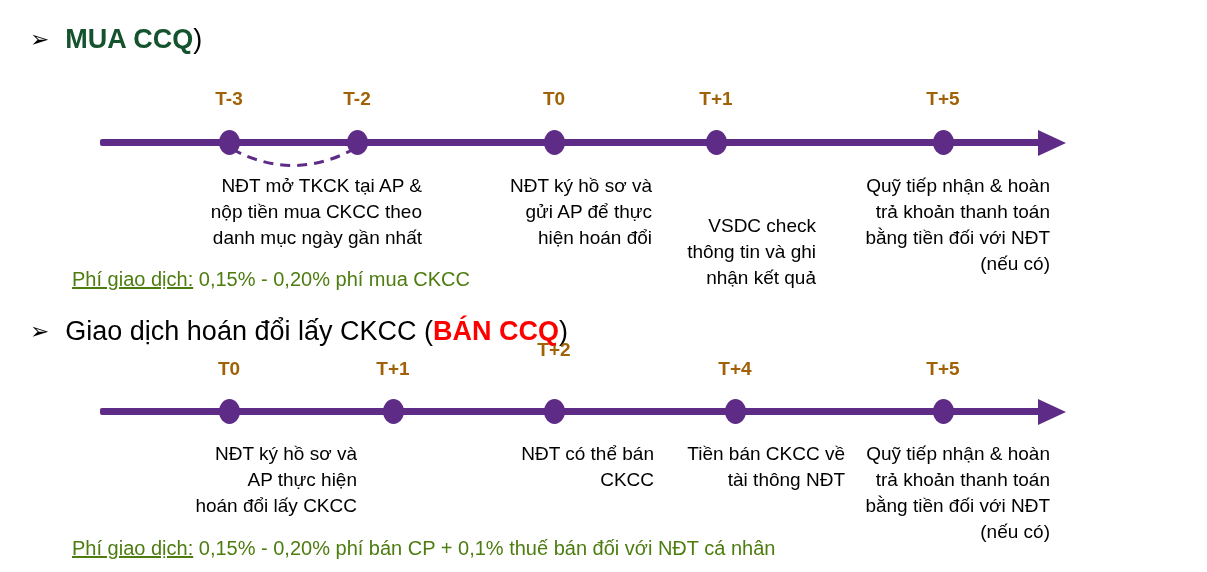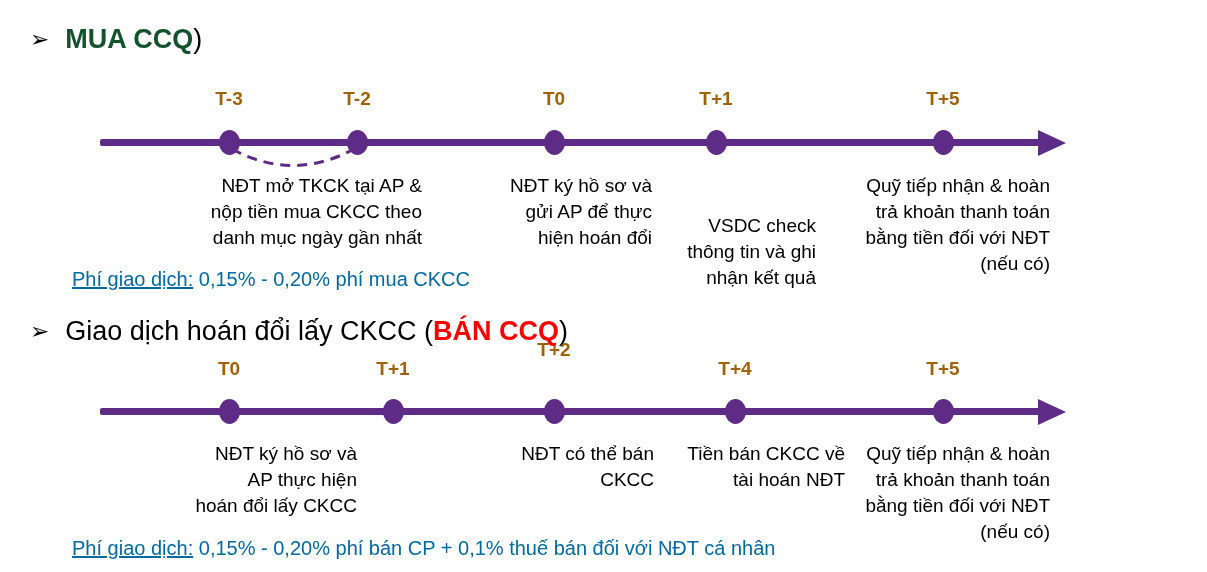"Phí giao dịch: 0,15% -" .fee { color: #0369a1 -> #4d7c0f }
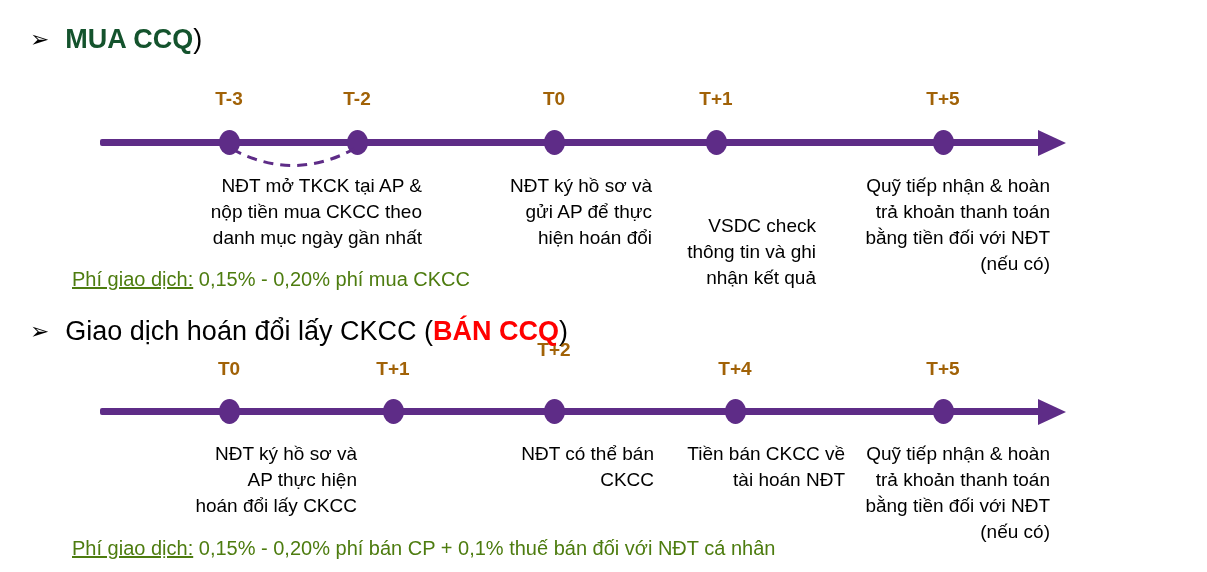"tài hoán NĐT" div { text: hoán -> thông }
